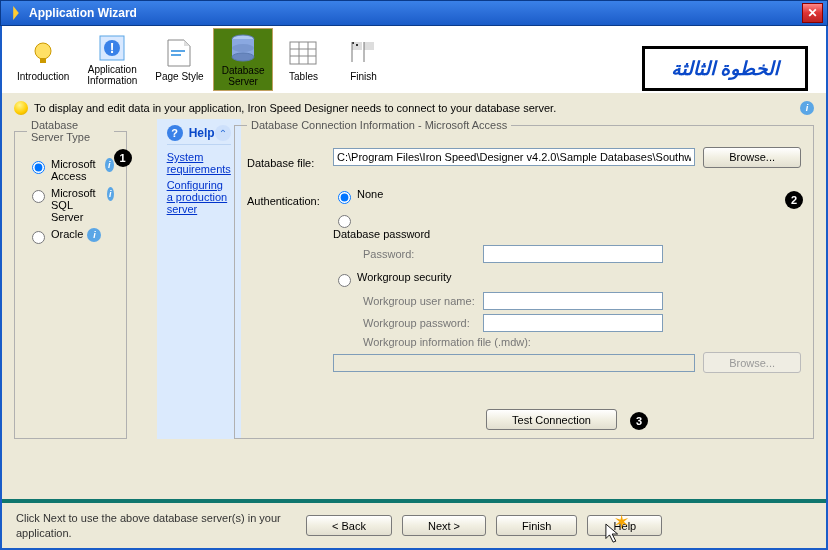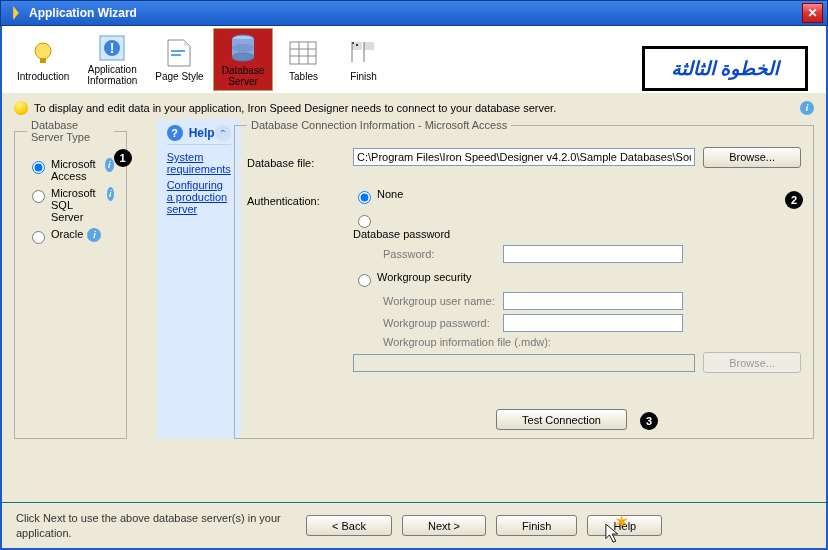"Database" .tool-item.selected { background: #b91c1c -> #4d7c0f }
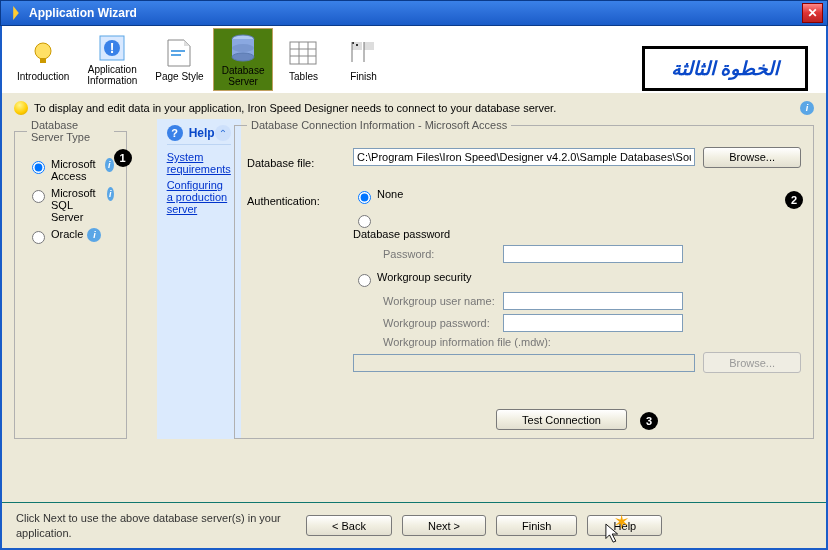"Database file:" .form-row label.main { width: 106px -> 86px }
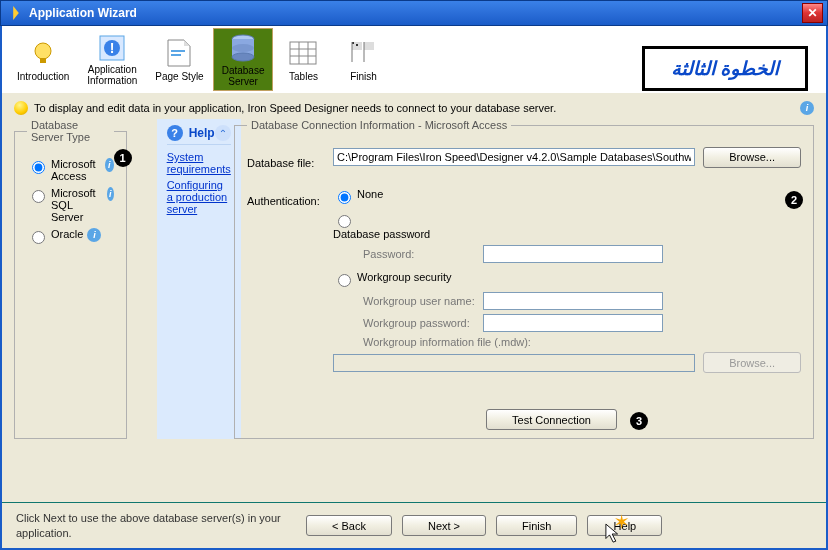"Click Next to use the" .footer { border-top: 1px solid #0f766e -> 4px solid #0f766e }
